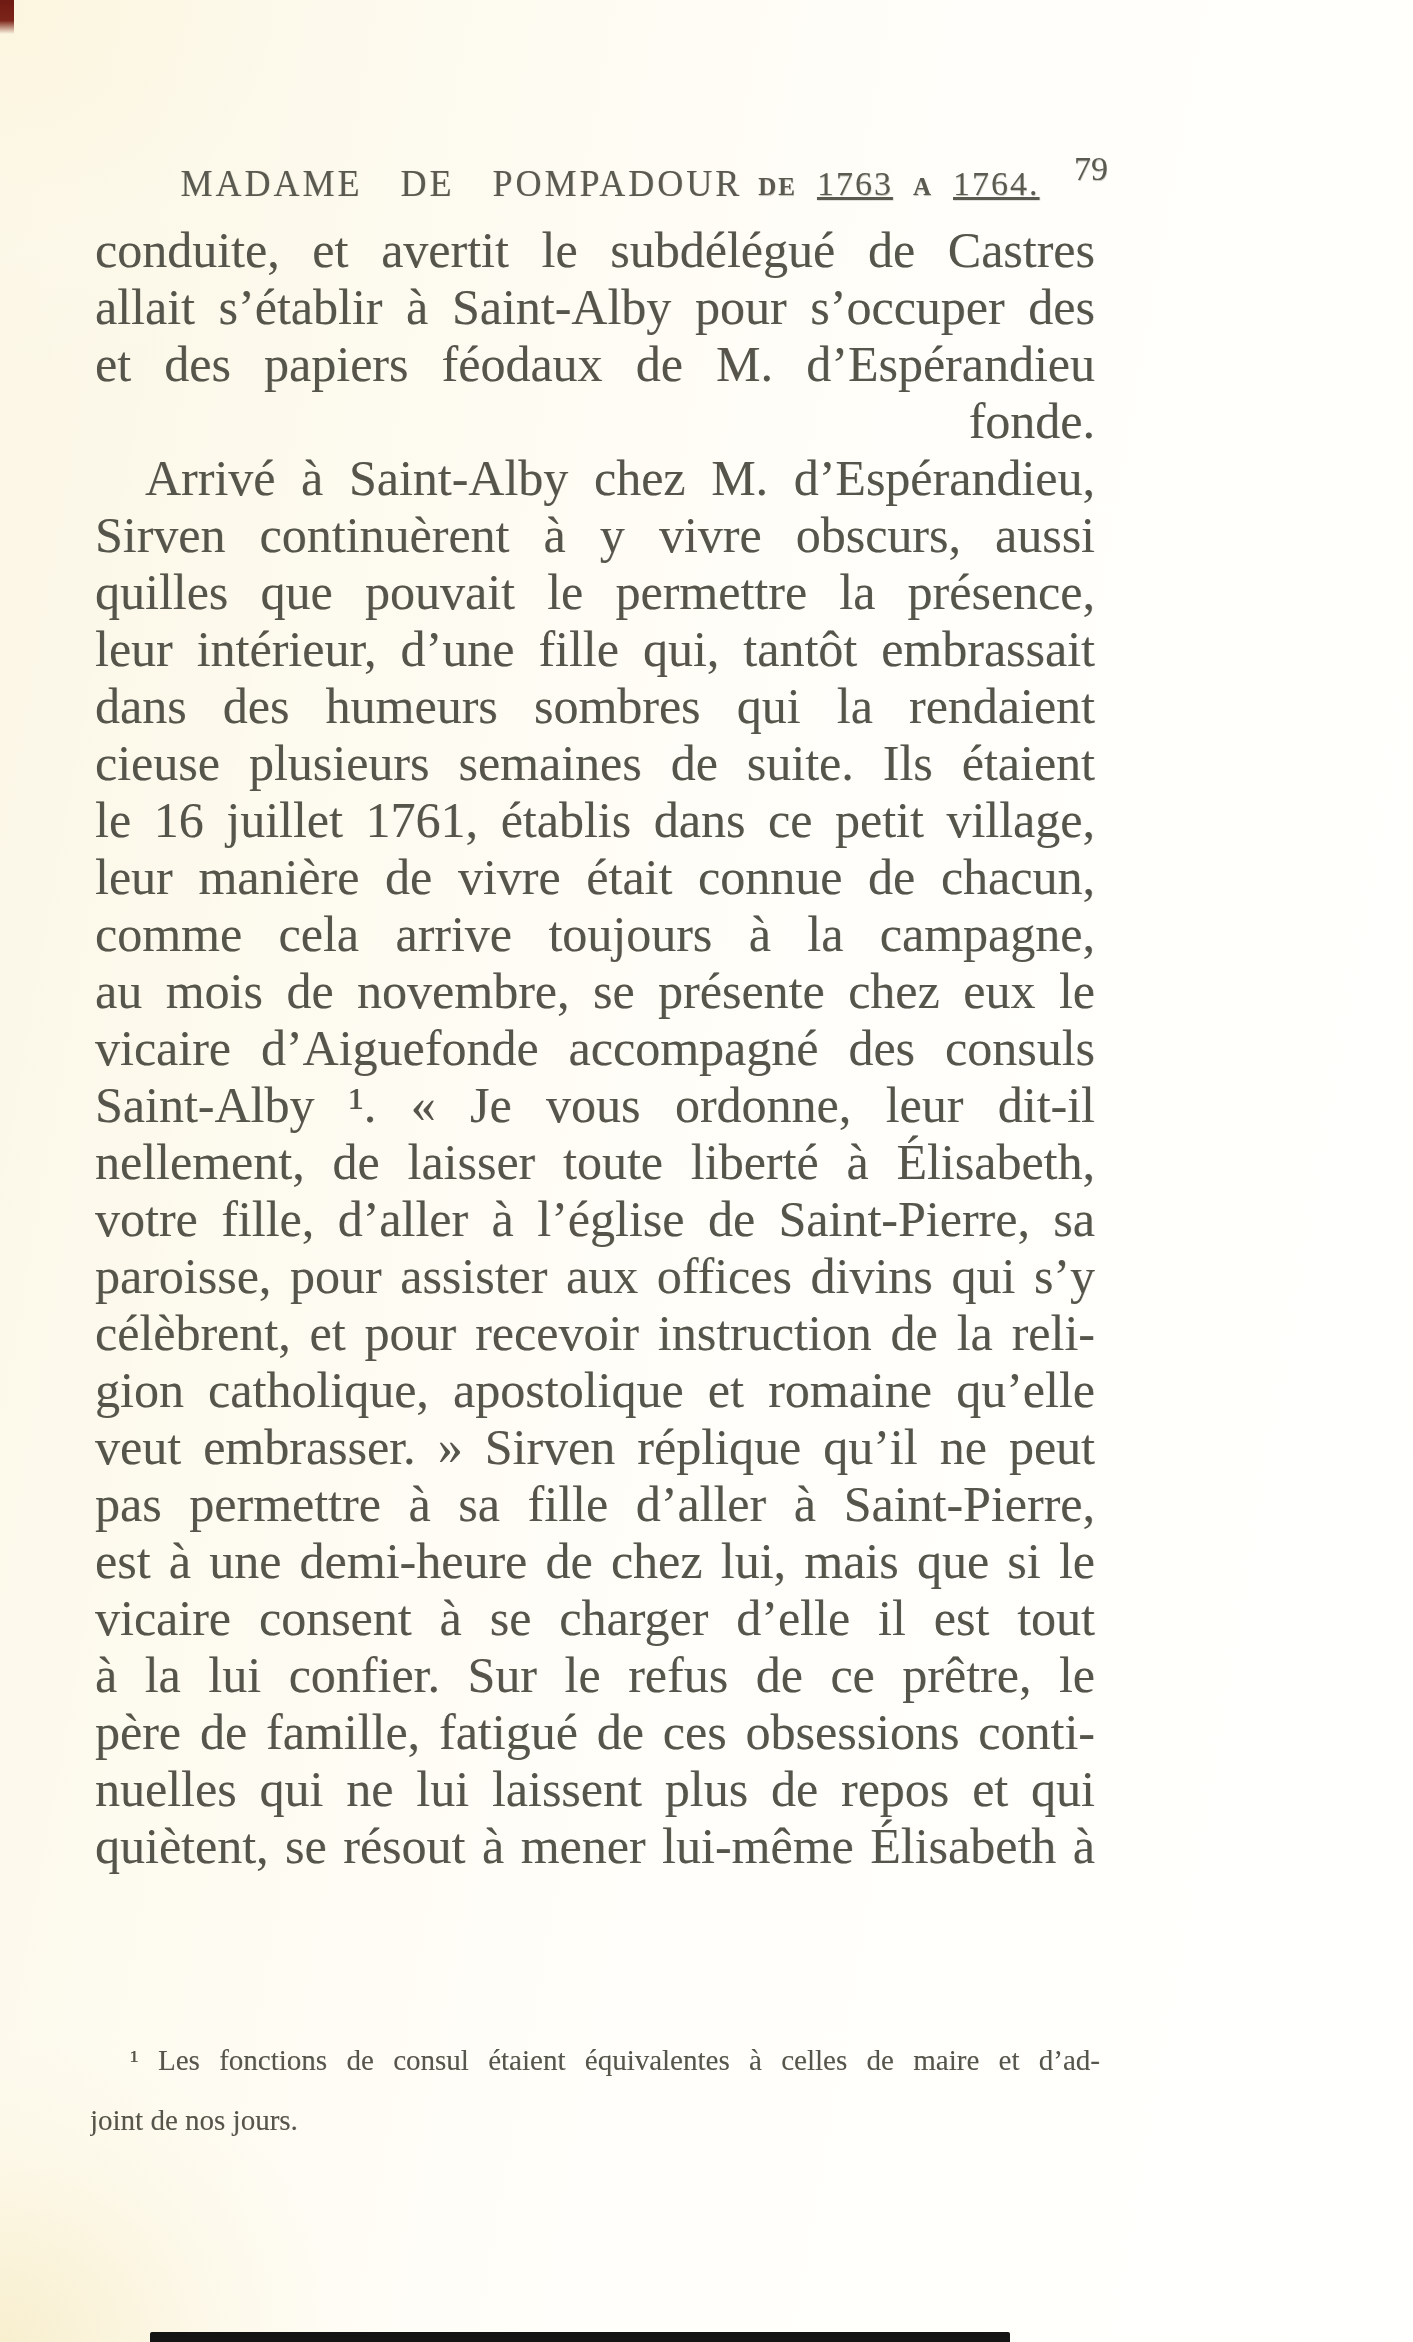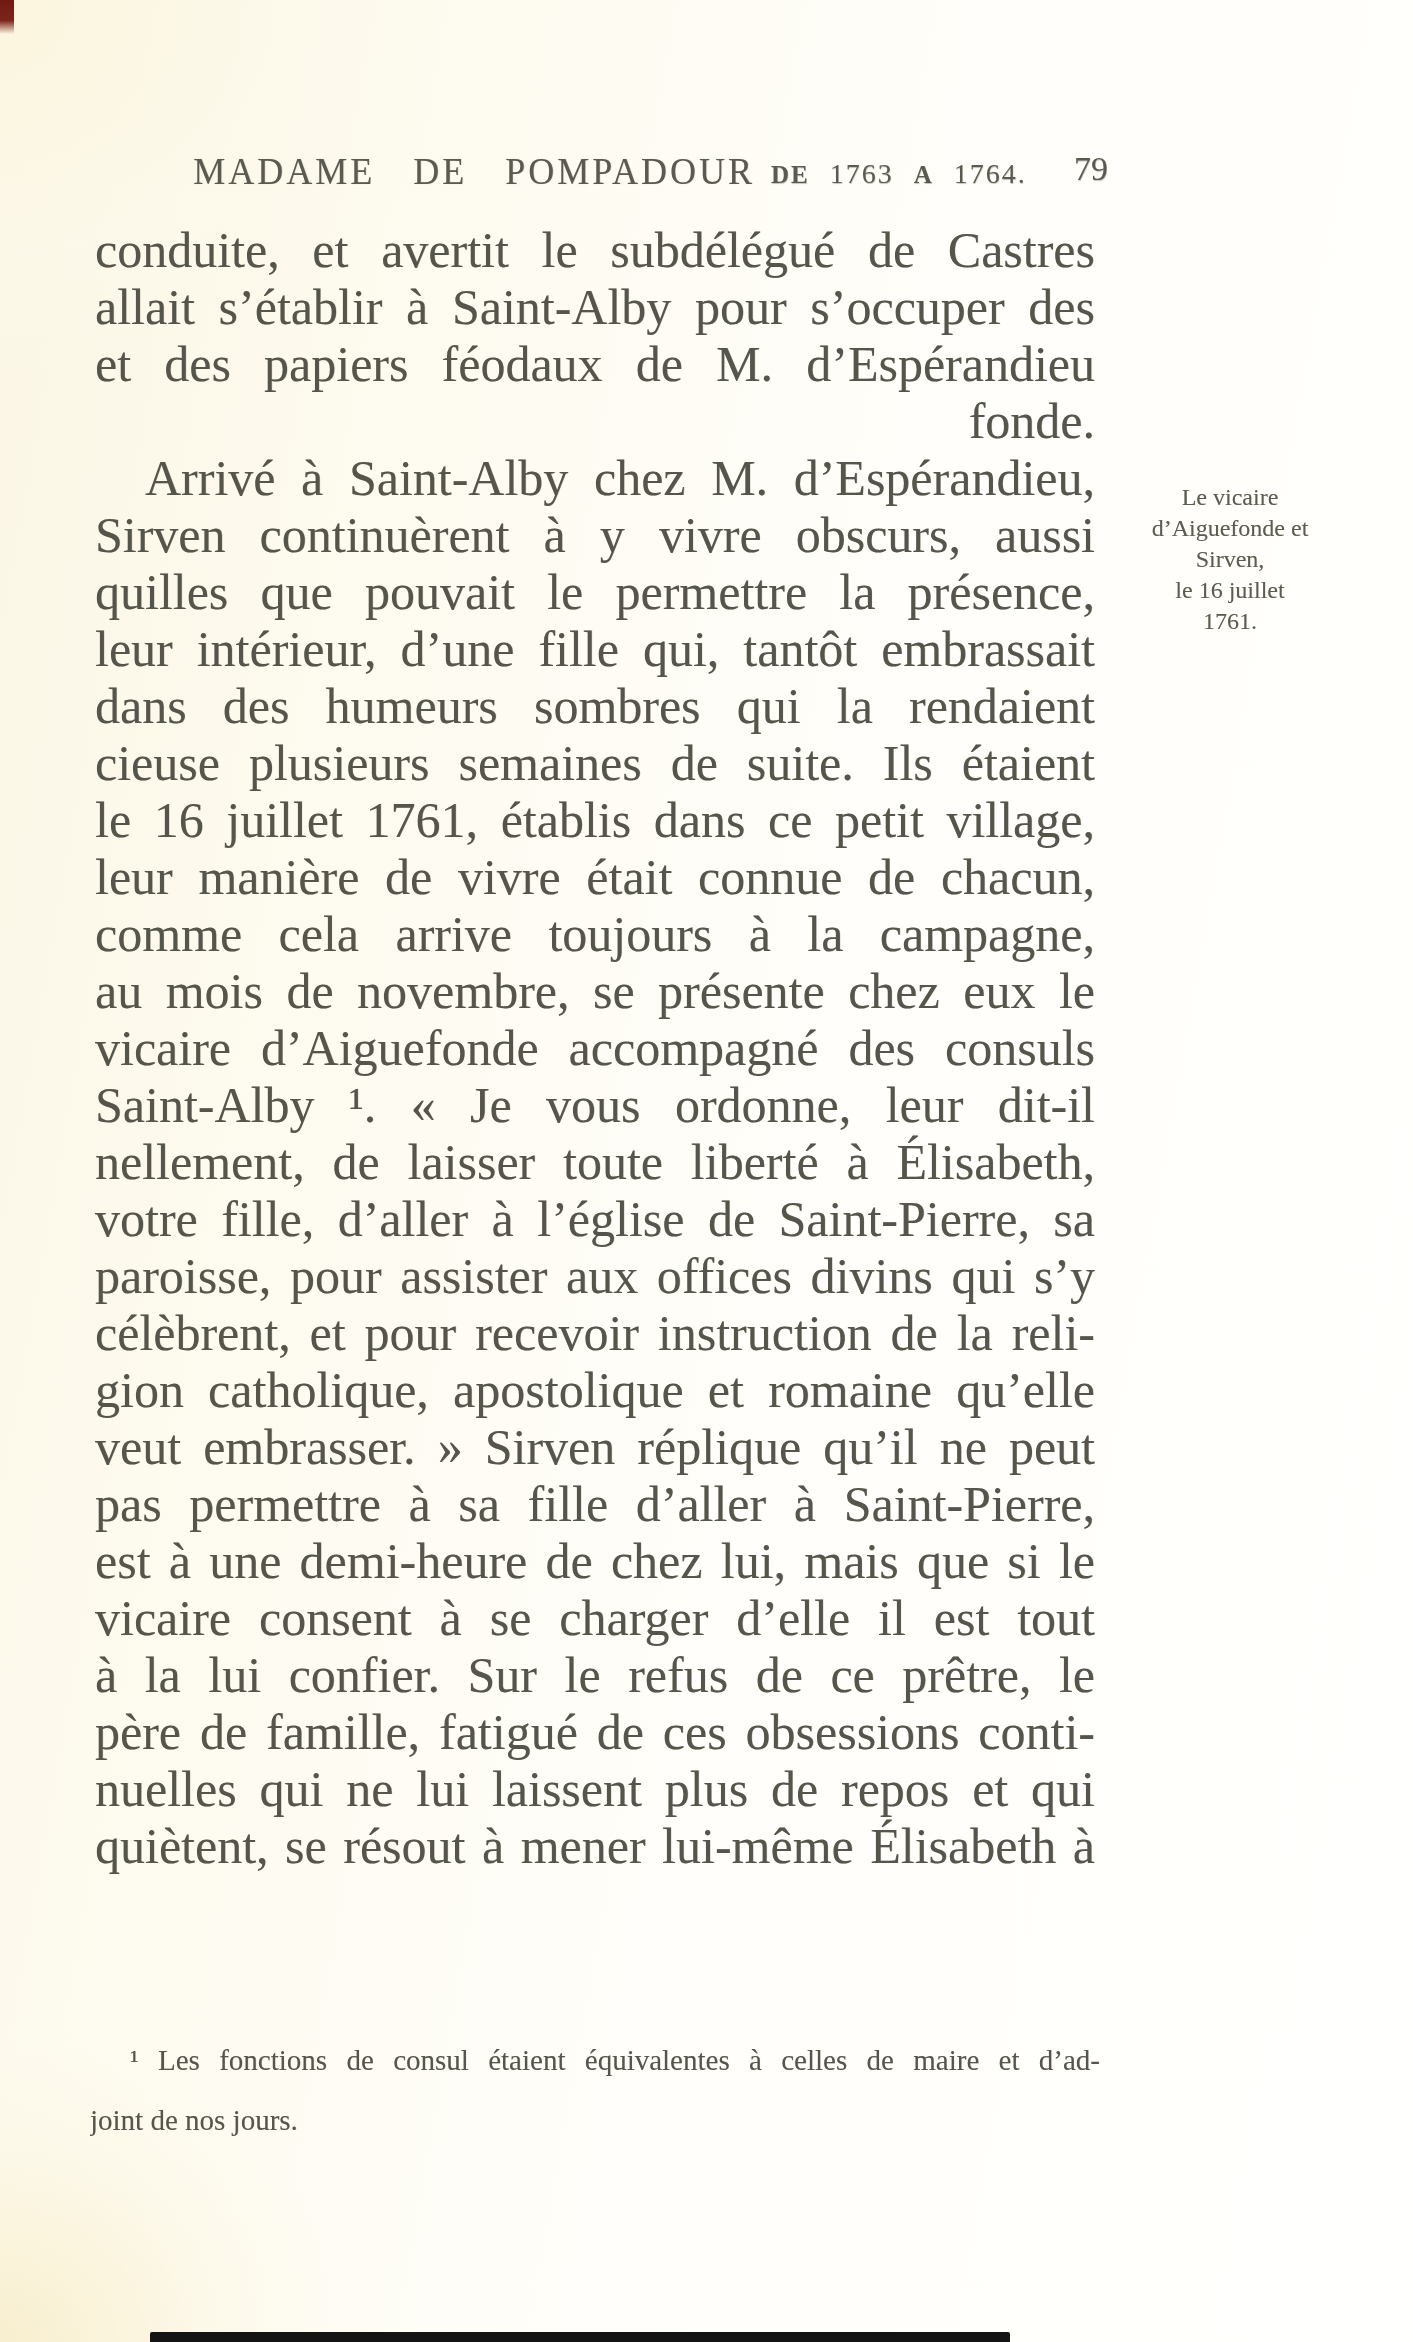"1763" .header .year { font-size: 28px -> 34px; margin: 8px 4px -> 15px 4px; text-decoration: none -> underline }
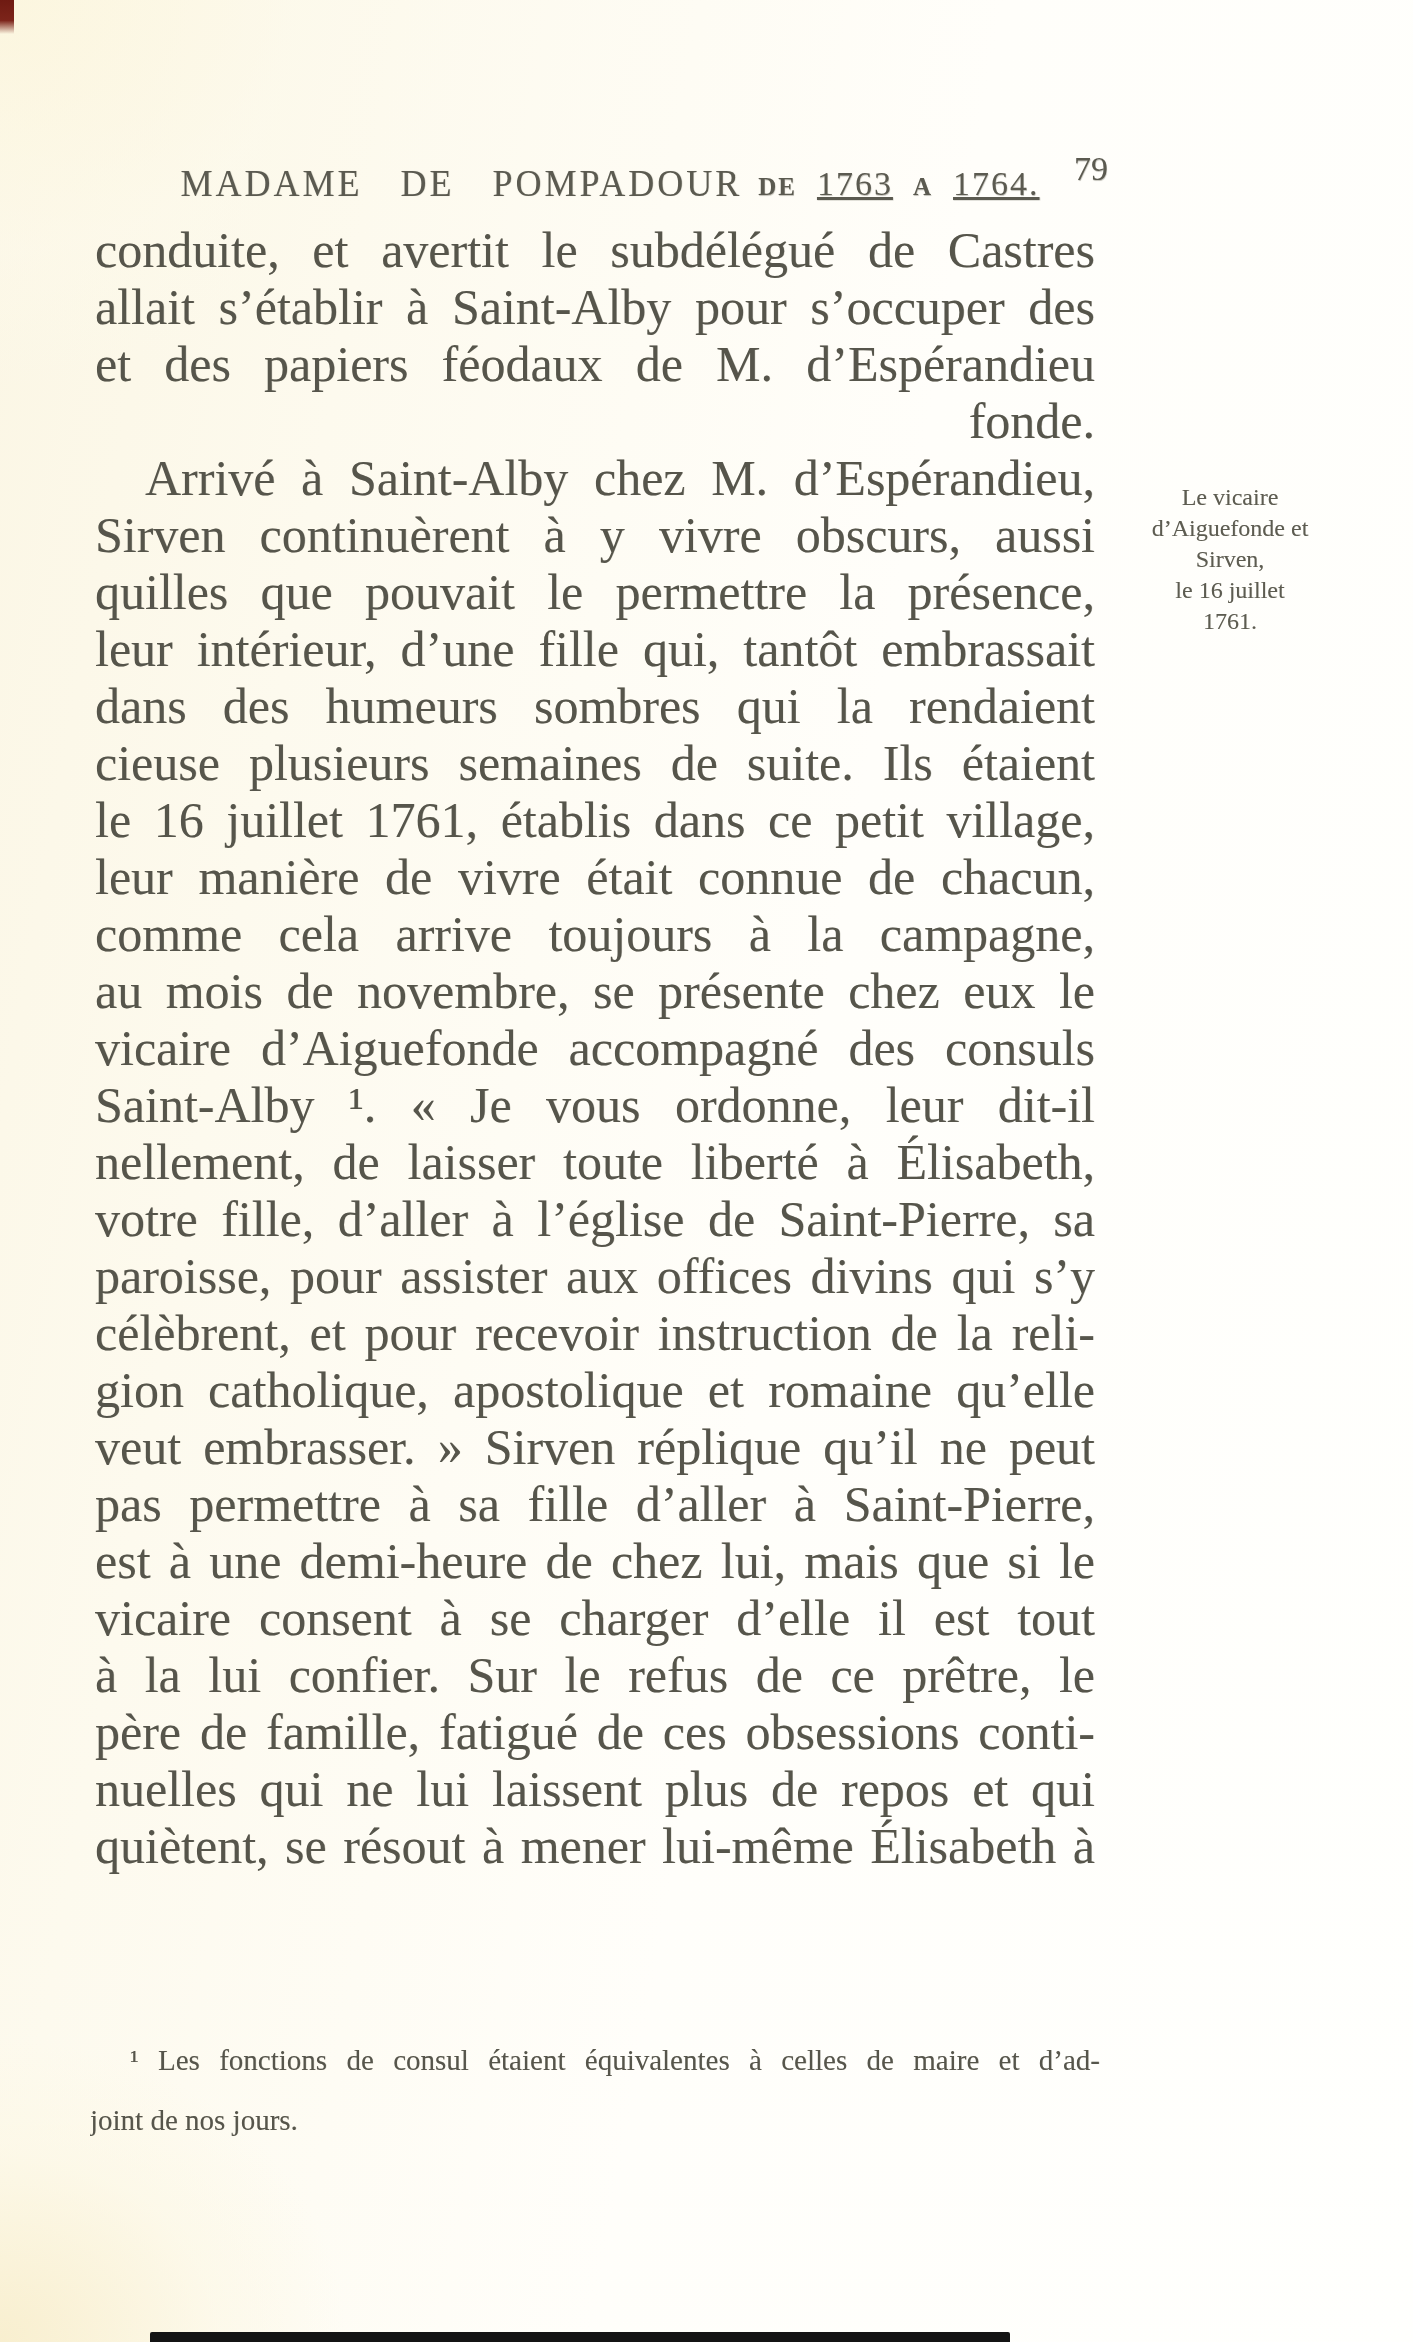"Le vicaire" div.sidenote { html: <div> <div>Le vicaire</div> <div>d’Aiguefonde et</div> <div>Sirven,</div> <div>le 16 juillet</div> <div>1761.</div> </div> -> none }
